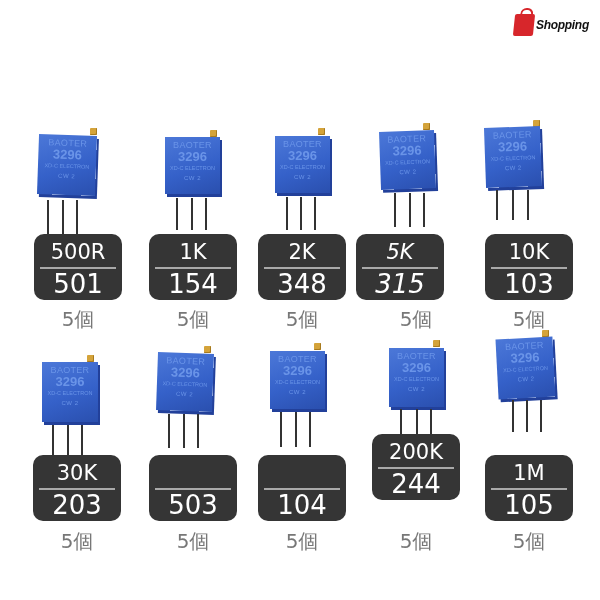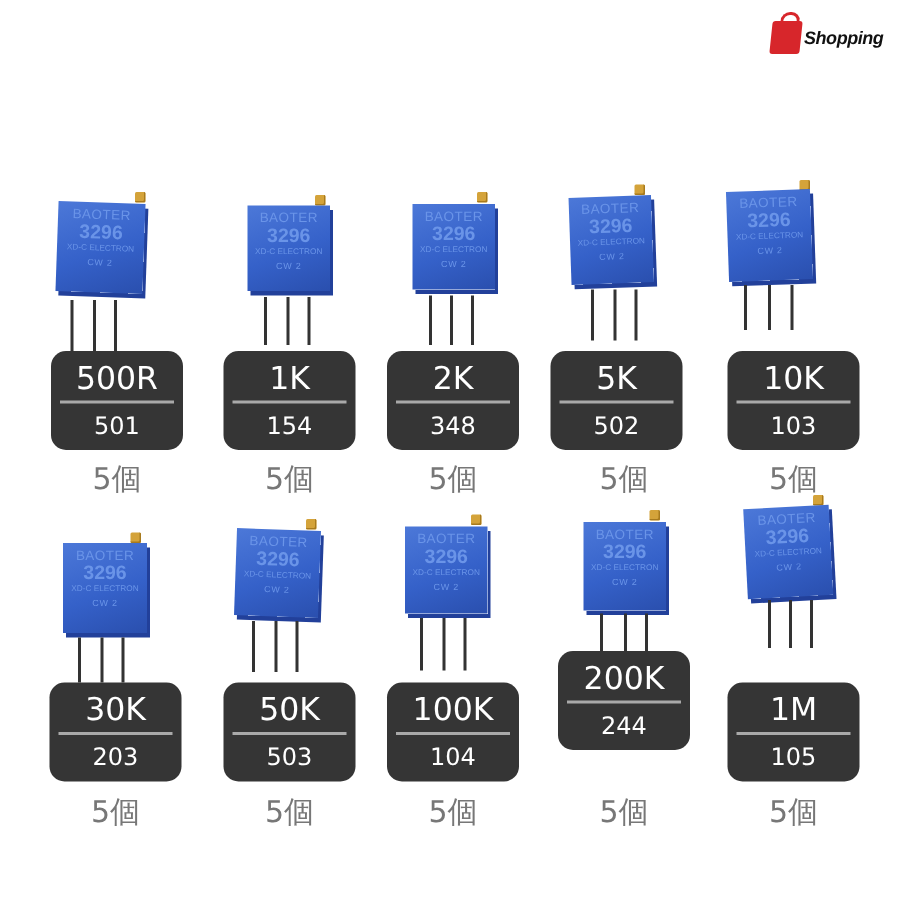"5K" div.label { font-style: none -> italic; left: 367px -> 356px }
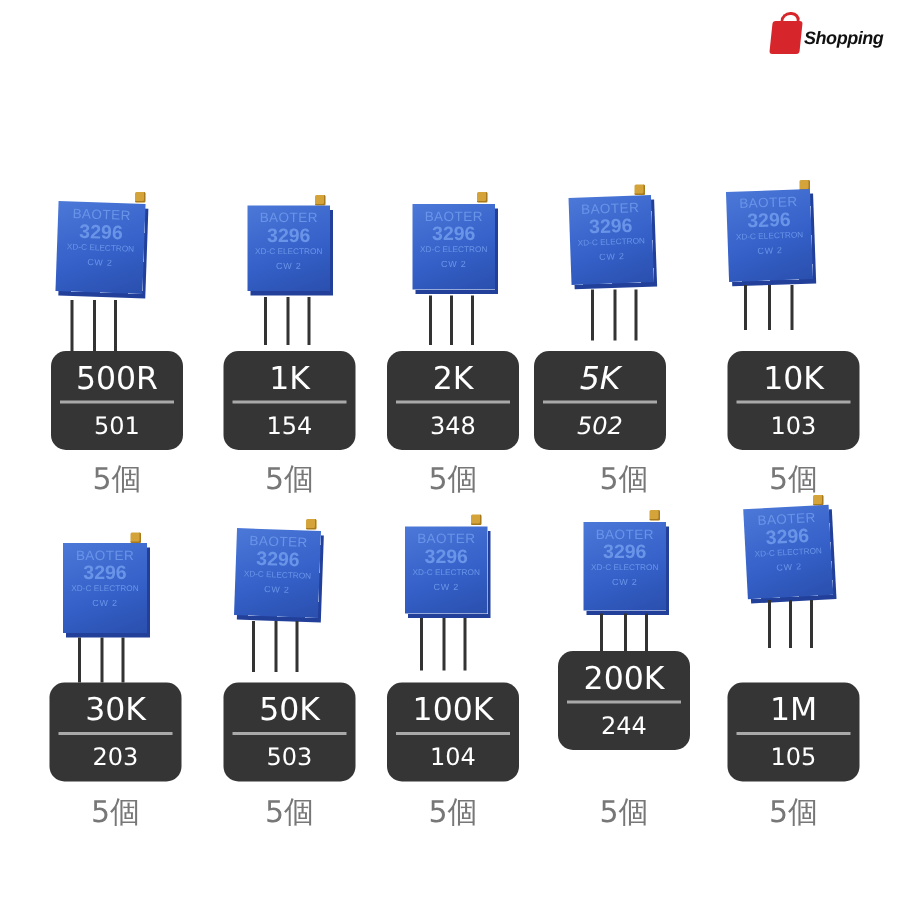"501" .label .bottom { font-size: 16px -> 26px }
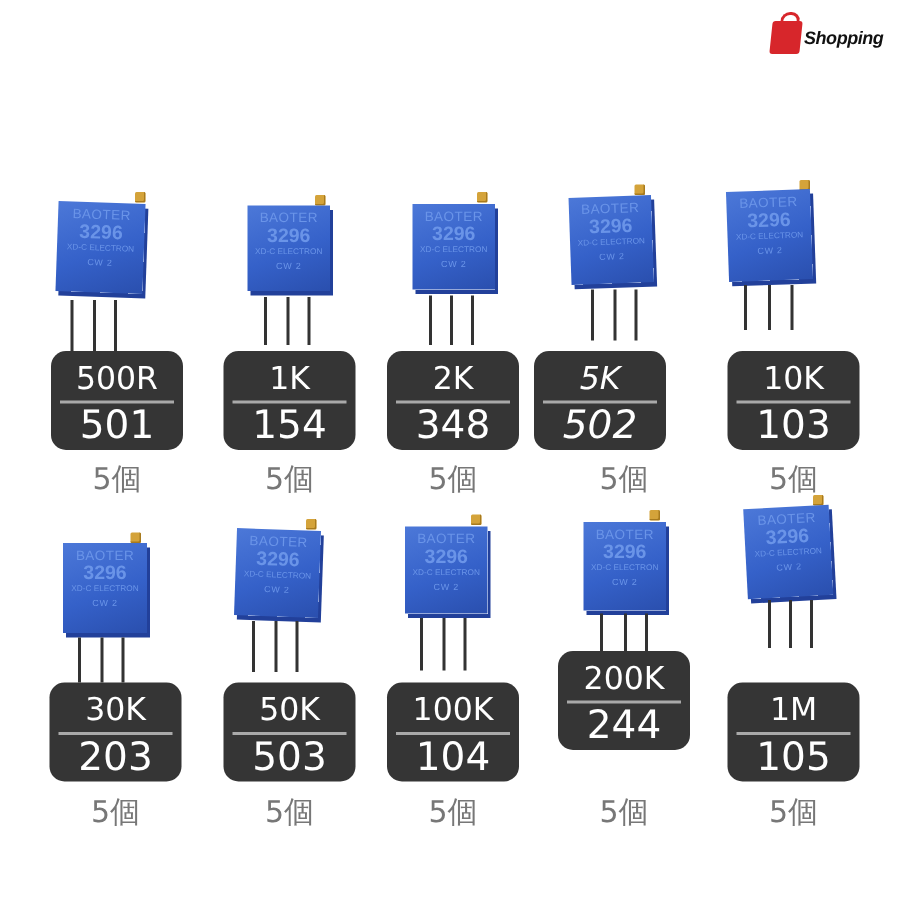"502" div.bottom { text: 502 -> 315 }
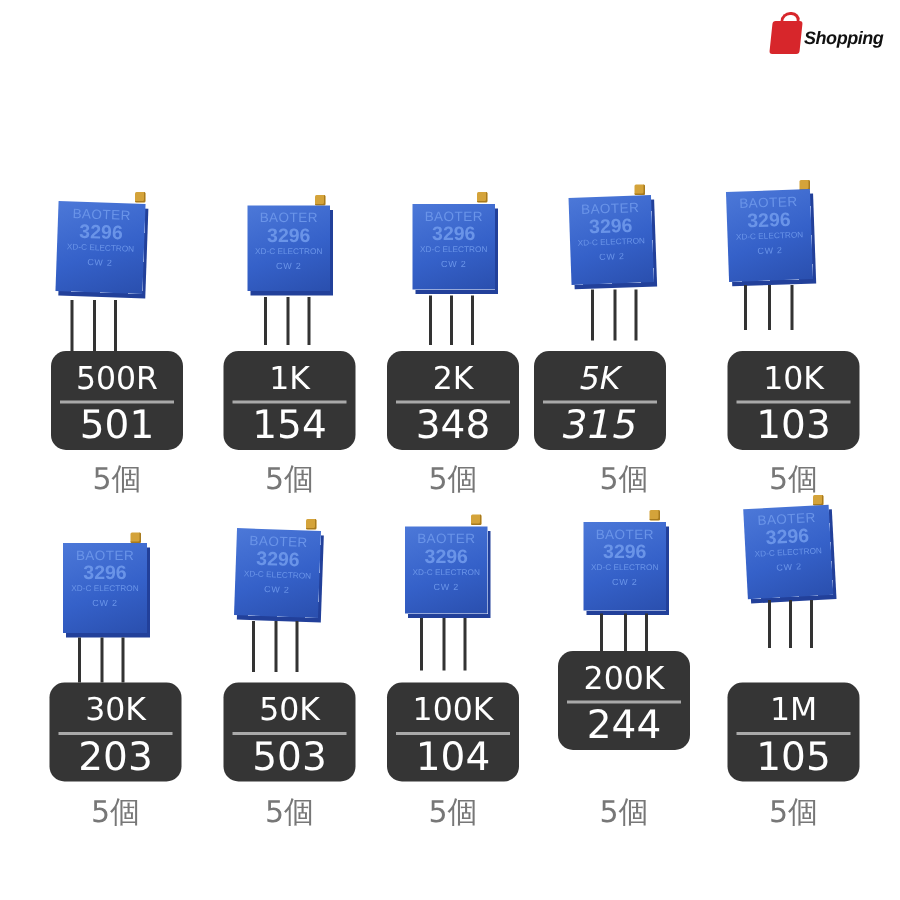"50K" div.top { html: <div>50K</div> -> none }
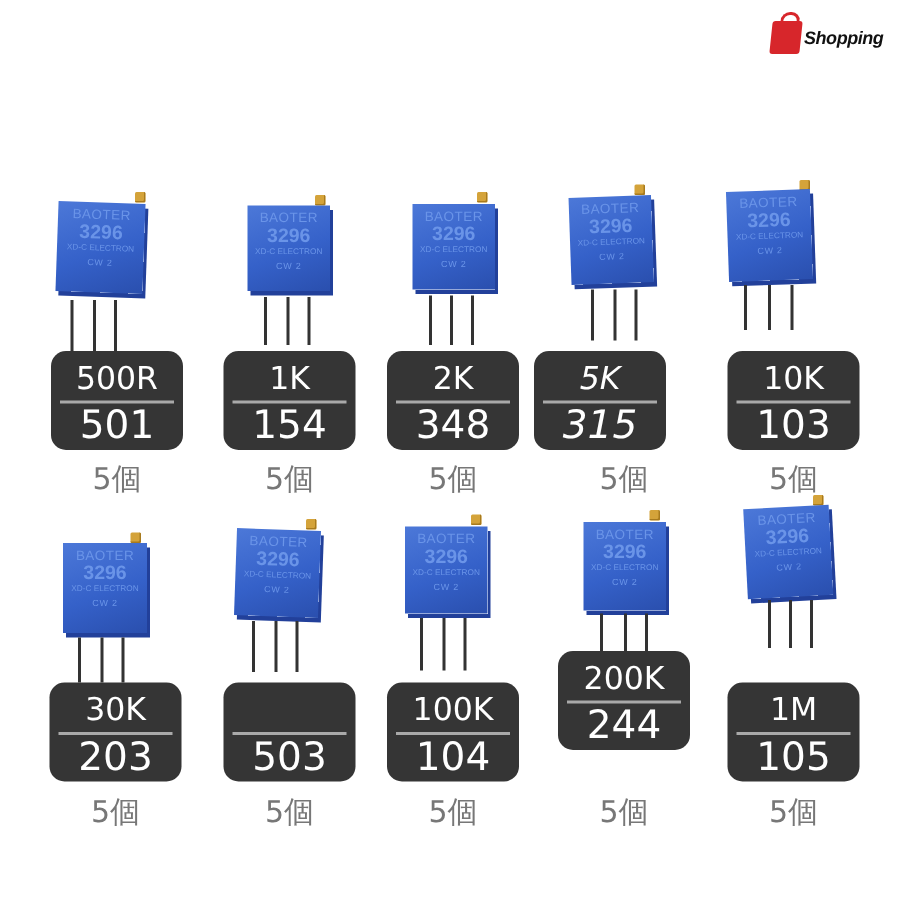"100K" div.top { html: <div>100K</div> -> none }
